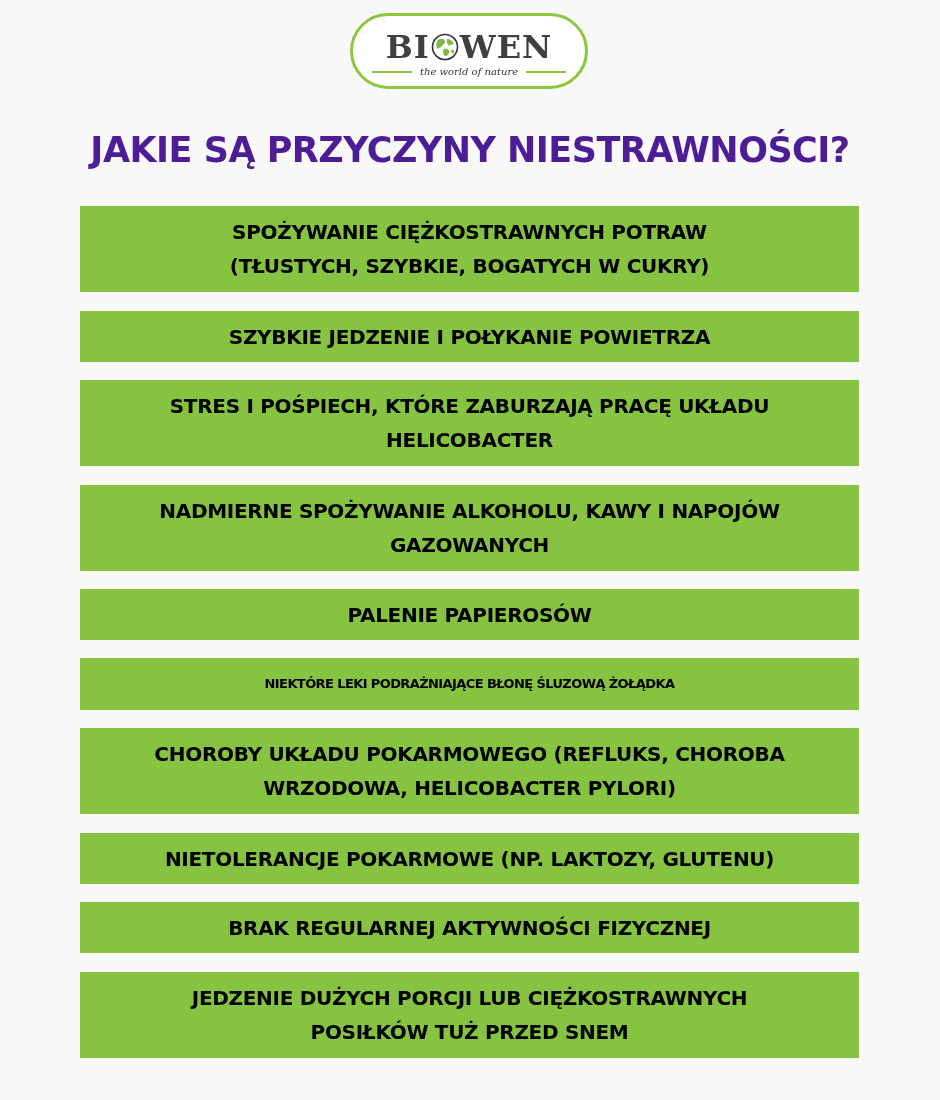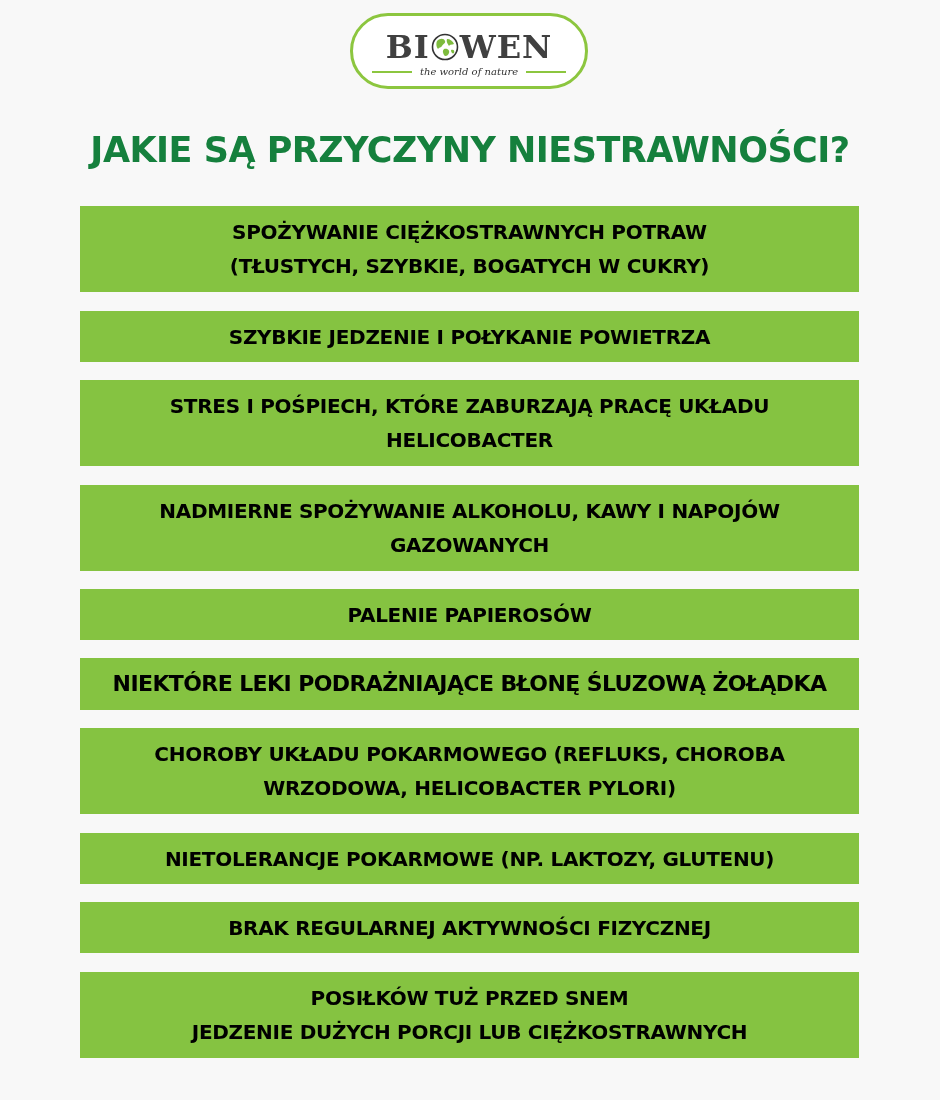"JAKIE SĄ PRZYCZYNY NIESTRAWNOŚCI?" .title { color: #15803d -> #4c1d95 }
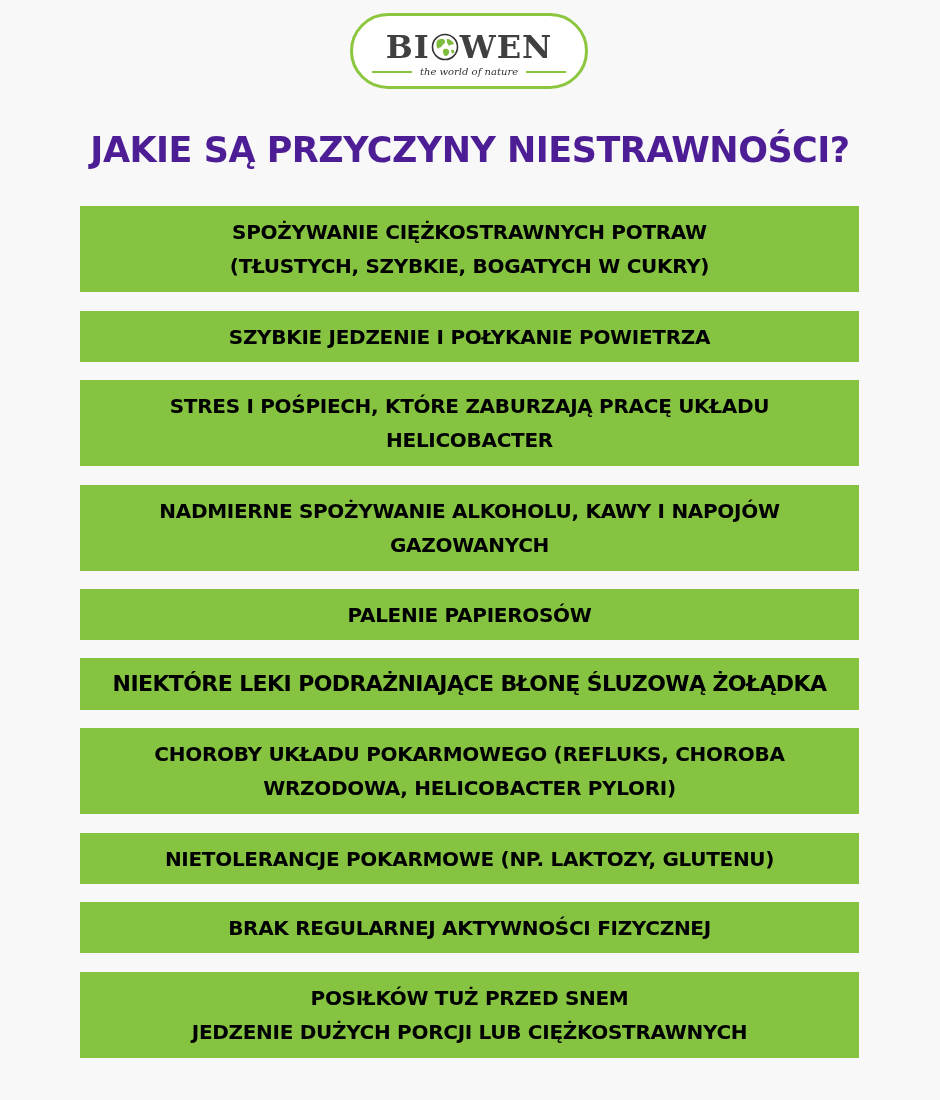"NIEKTÓRE LEKI PODRAŻNIAJĄCE BŁONĘ" div.item { font-size: 22px -> 13px }
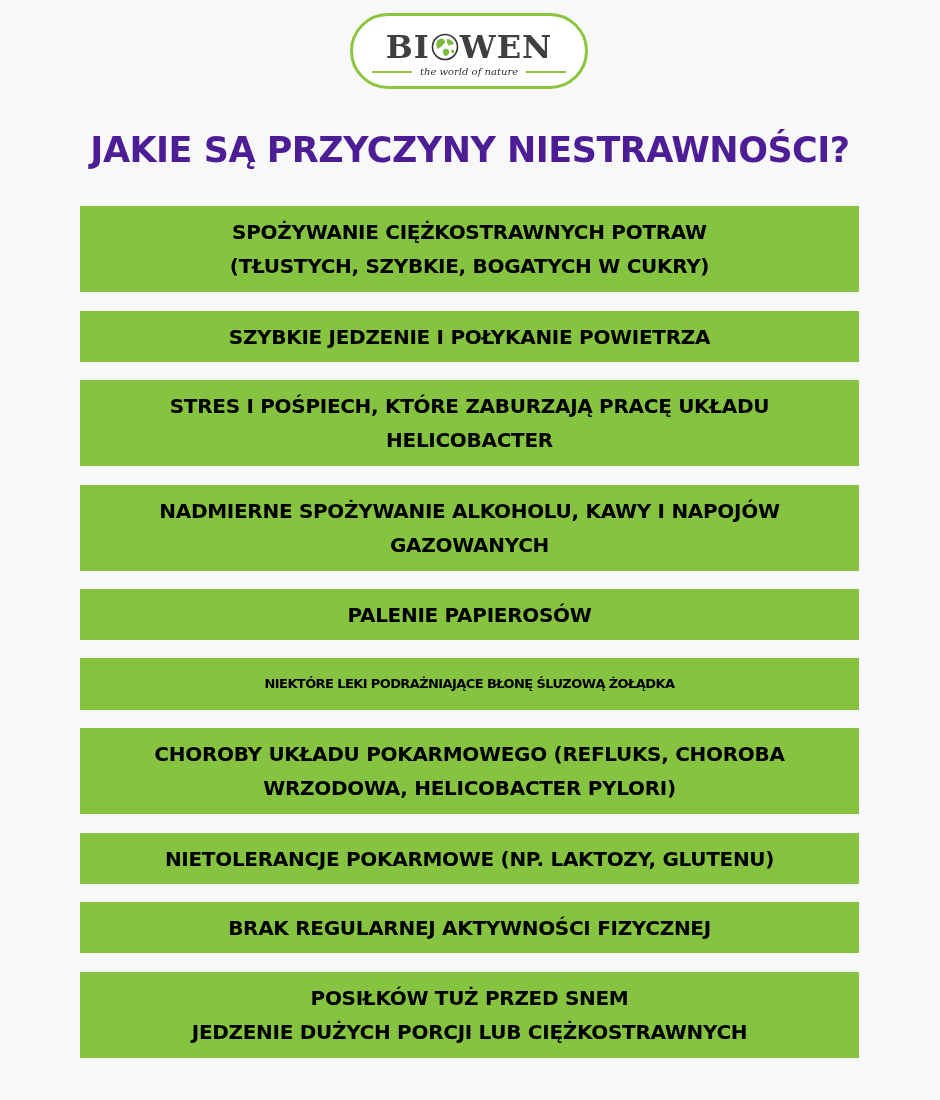"POSIŁKÓW TUŻ PRZED SNEM" div { order: before "JEDZENIE DUŻYCH PORCJI LUB" -> after "JEDZENIE DUŻYCH PORCJI LUB" }
